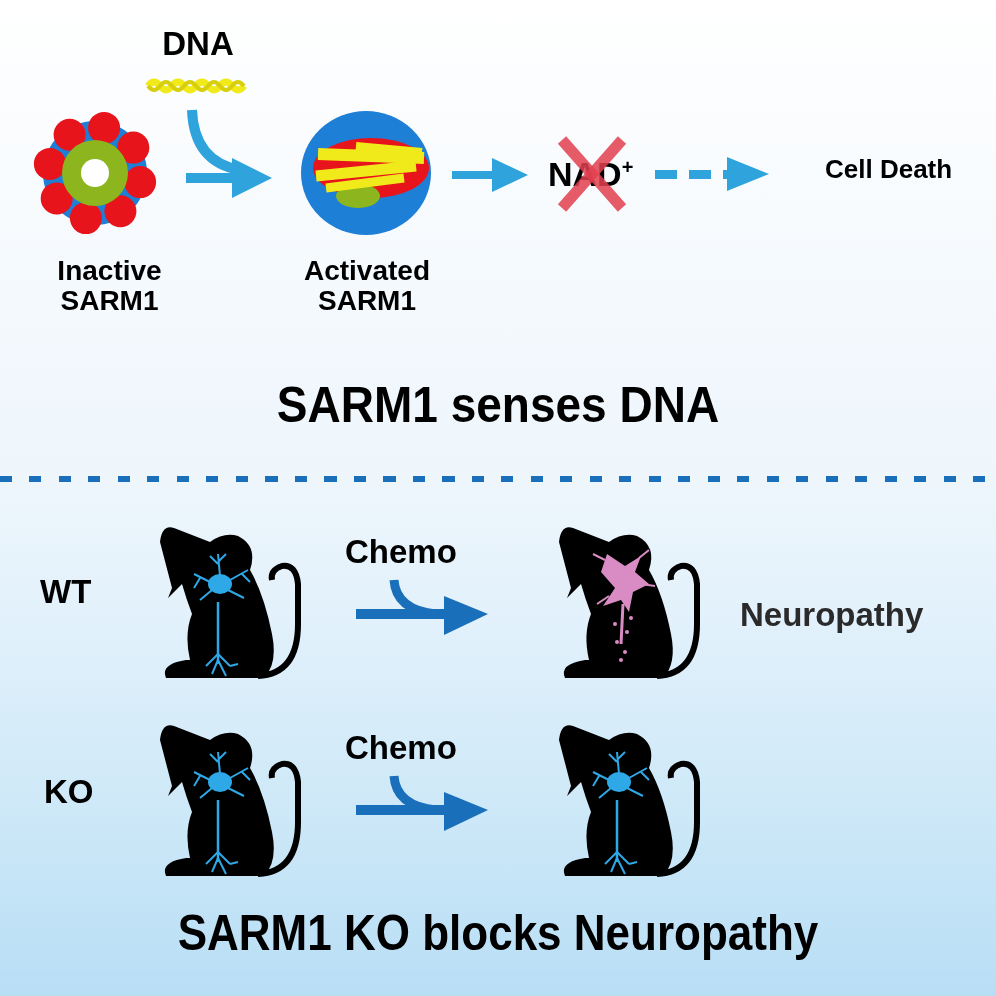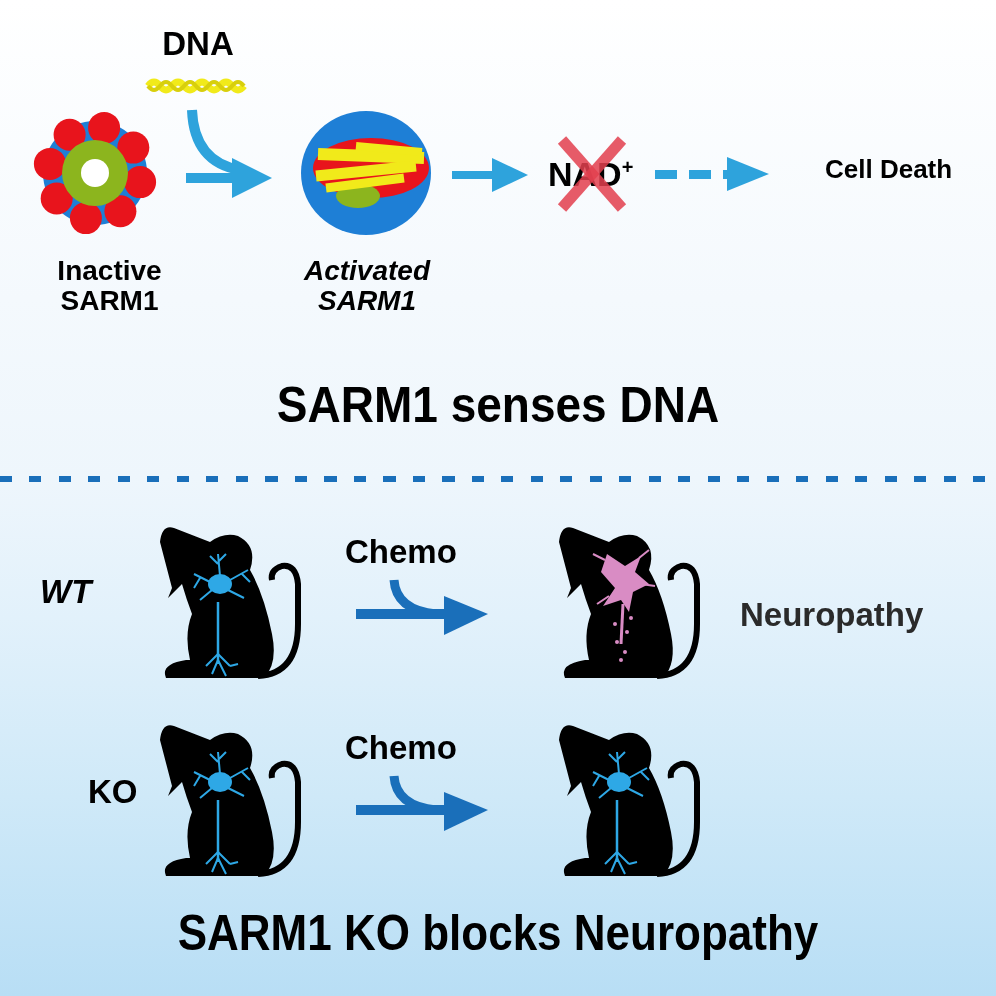"Activated" div.abs { font-style: italic -> none }
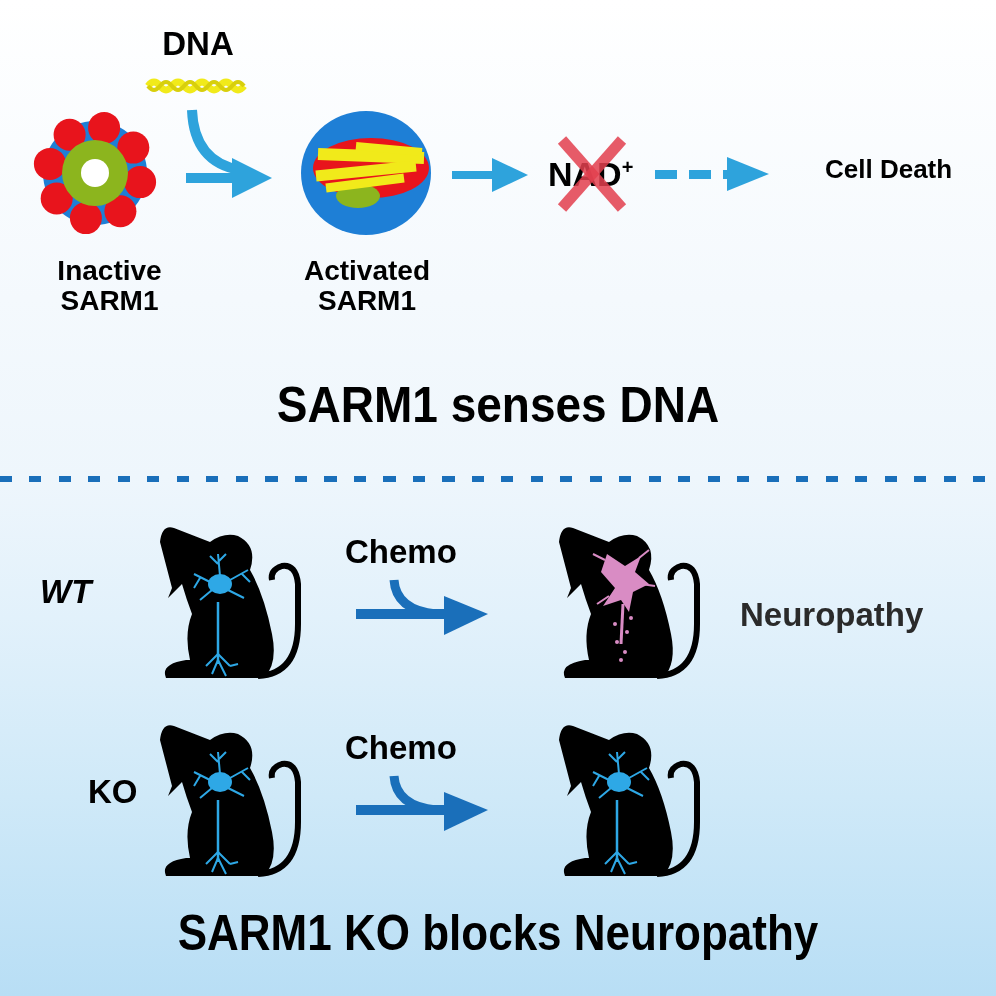"WT" div.abs { font-style: italic -> none }
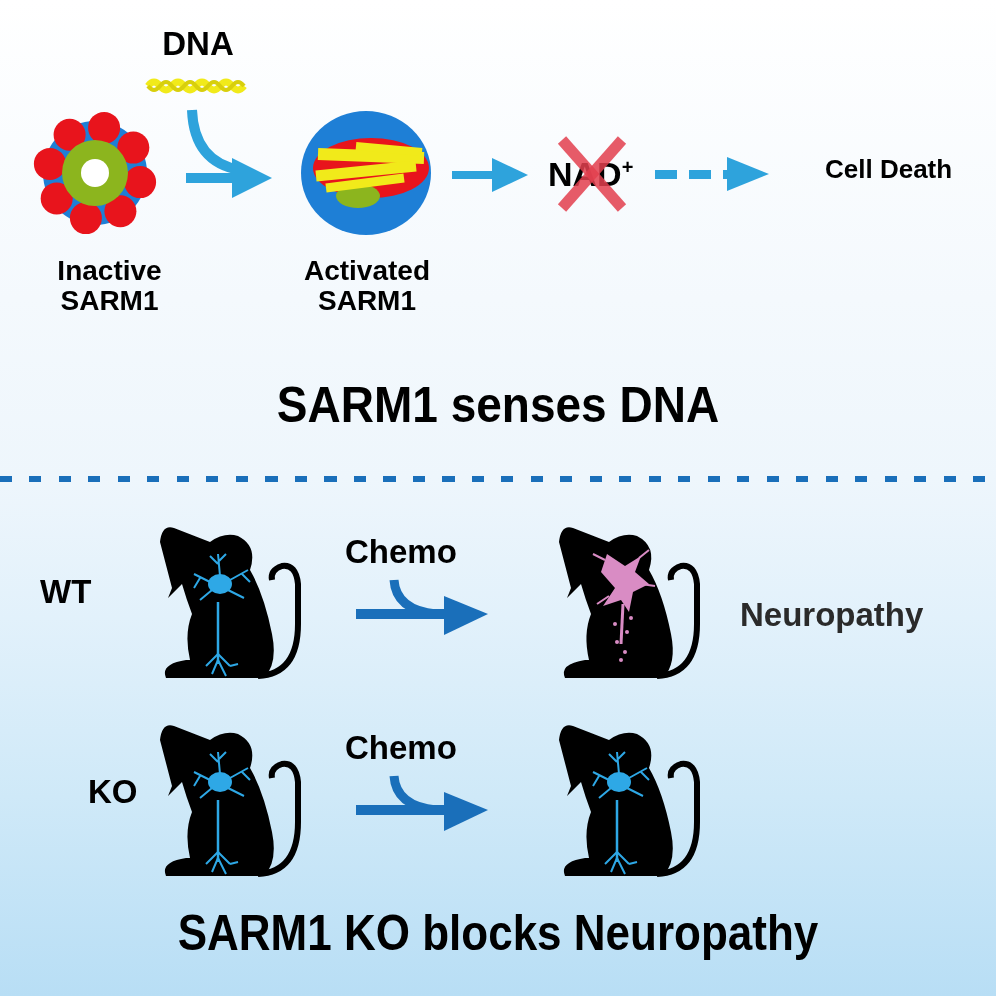"KO" div.abs { margin-left: 44px -> none }
